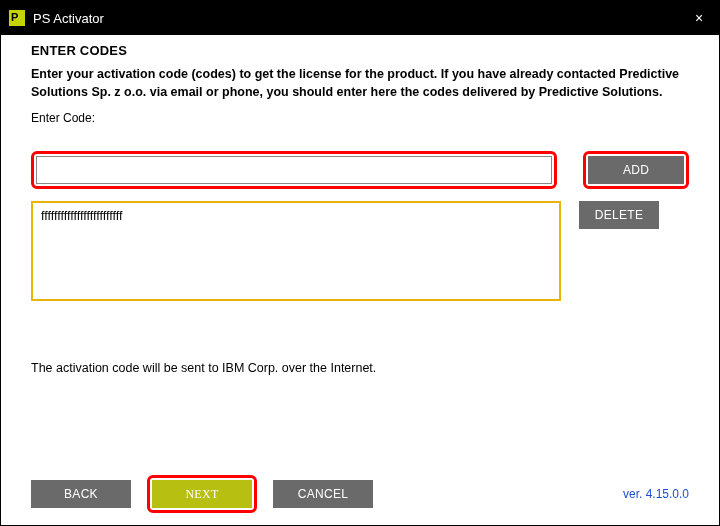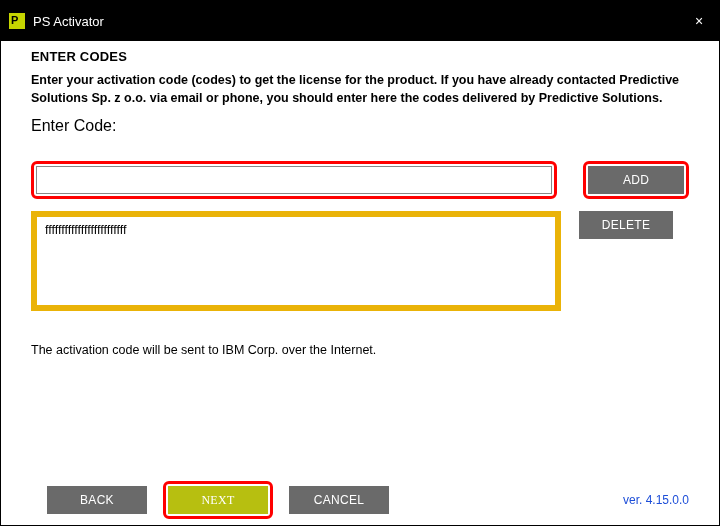"PS Activator" .titlebar { height: 40px -> 34px }
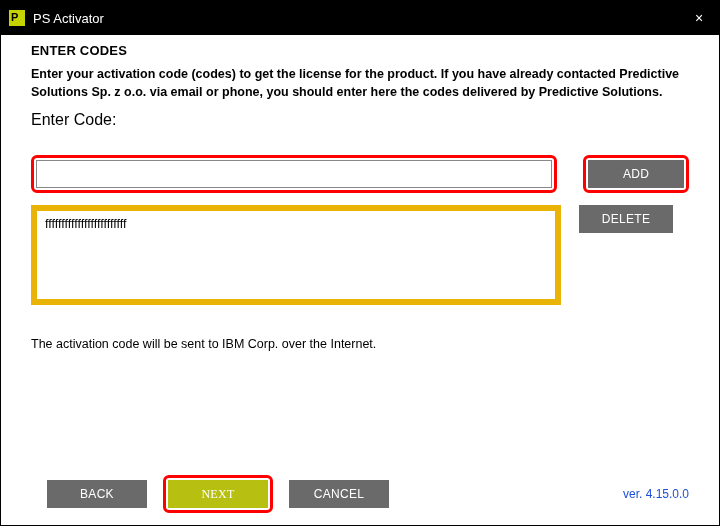"Enter Code:" .label { font-size: 16px -> 12px }
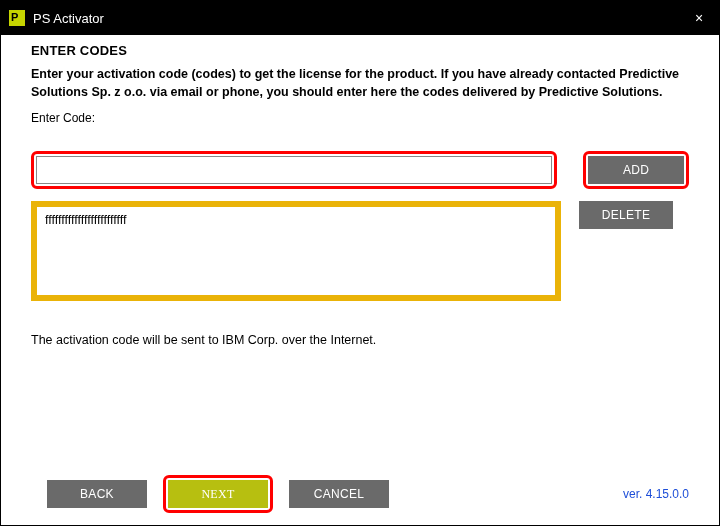"fffffffffffffffffffffffff" .code-list { border: 6px solid #eab308 -> 2px solid #eab308 }
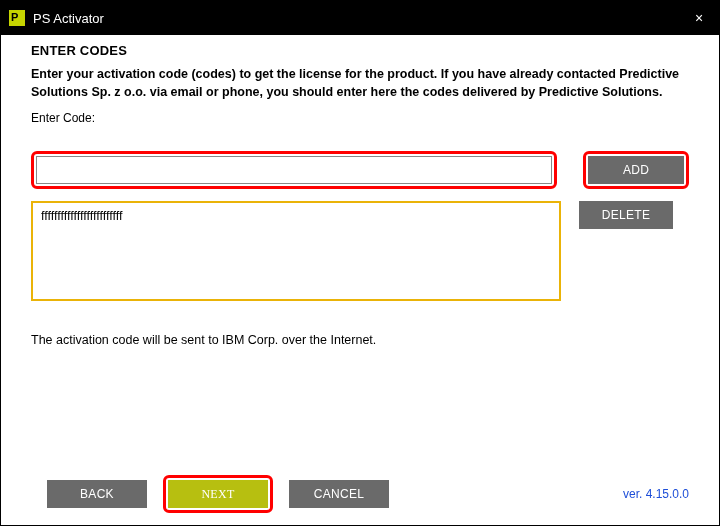"DELETE" .btn-delete { width: 94px -> 80px }
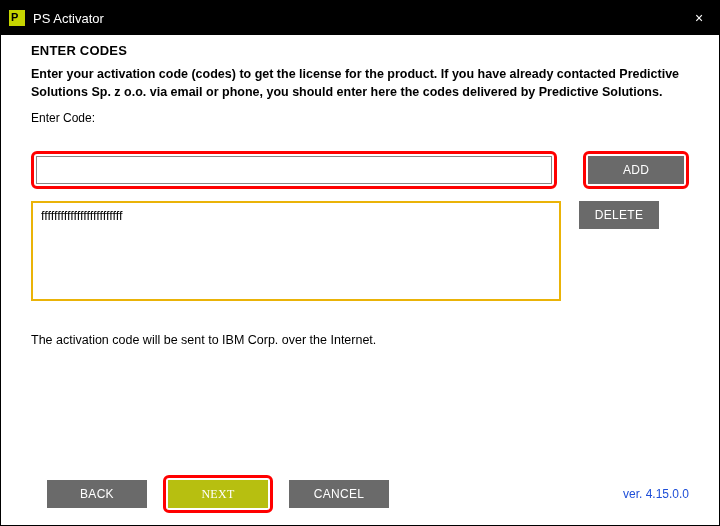"The activation code will be" .note { margin-top: 32px -> 60px }
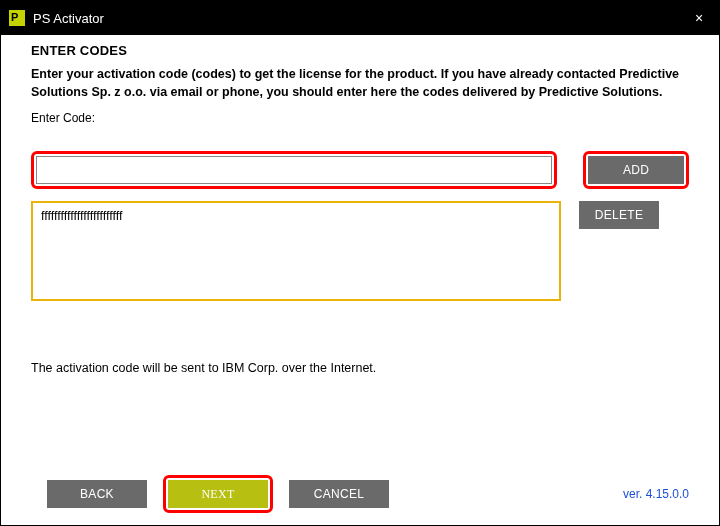"BACK" .footer { left: 46px -> 30px }
